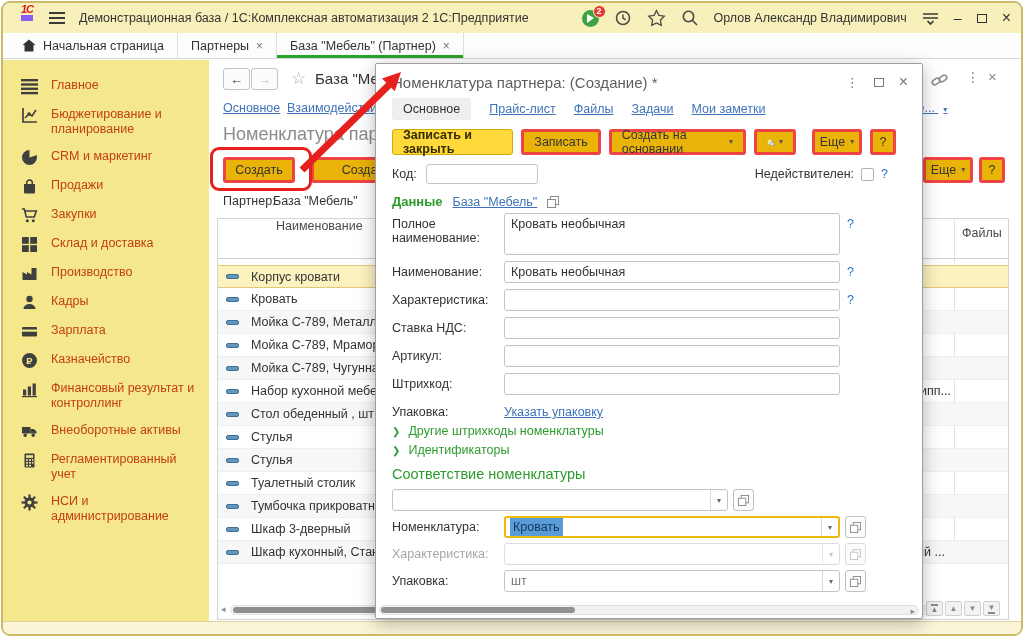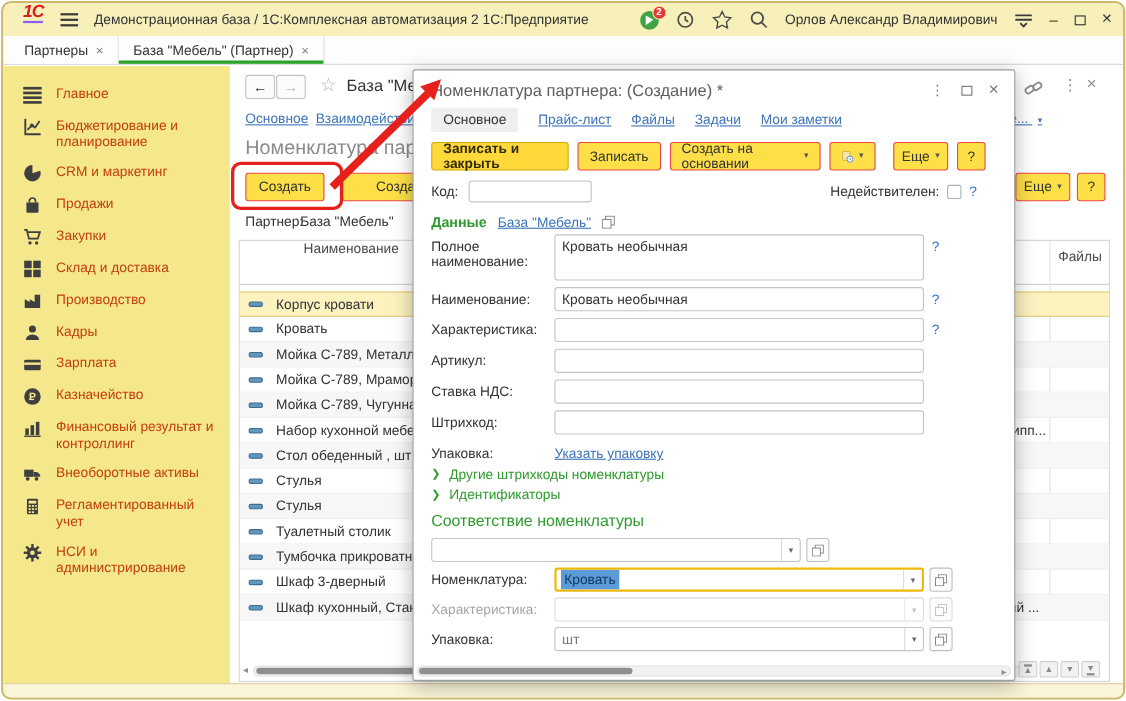"1С" .logo { border-bottom: 2px solid #8b5cf6 -> 6px solid #8b5cf6; font-size: 16px -> 11px }
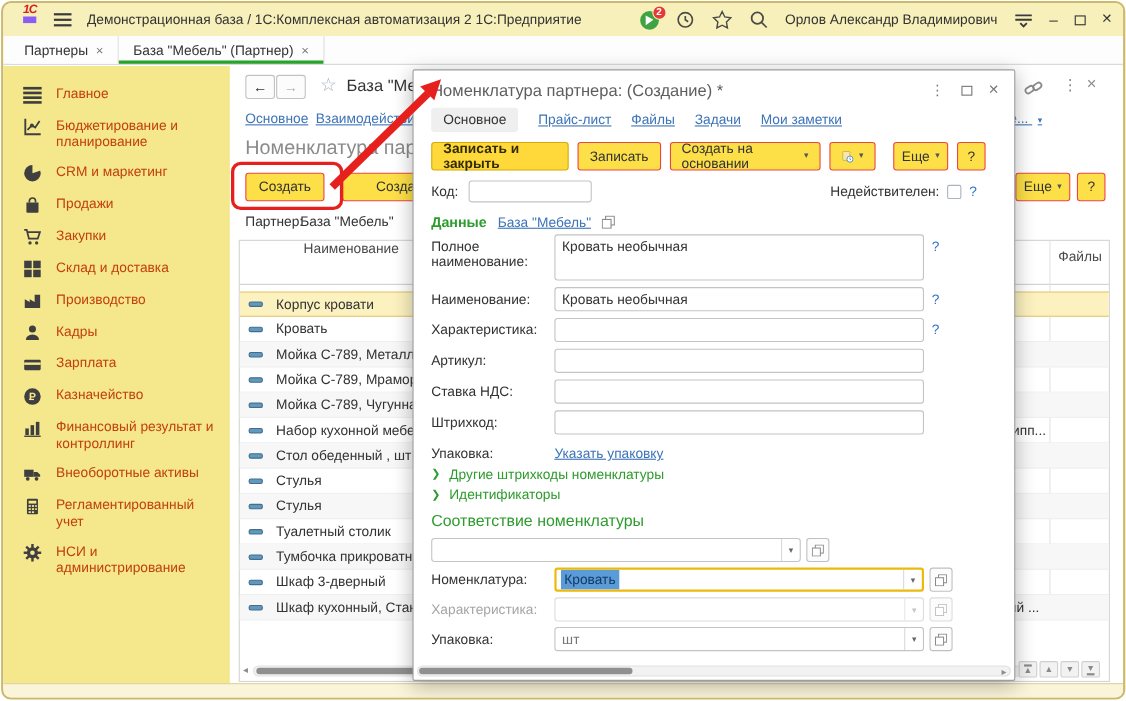"Начальная страница" div.tab { html: none -> <div> <svg> <path></path> </svg> <span>Начальная страница</span> </div> }
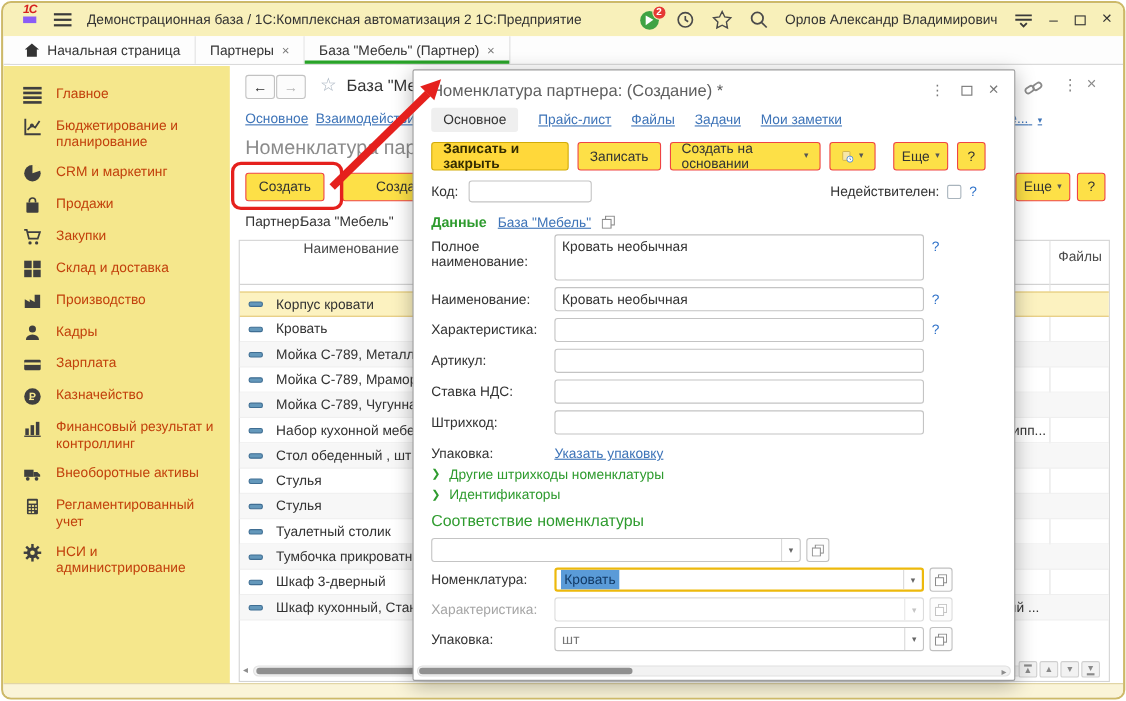"Записать" .btn { background: #fde047 -> #eab308; border: 1px solid #ef4444 -> 3px solid #ef4444 }
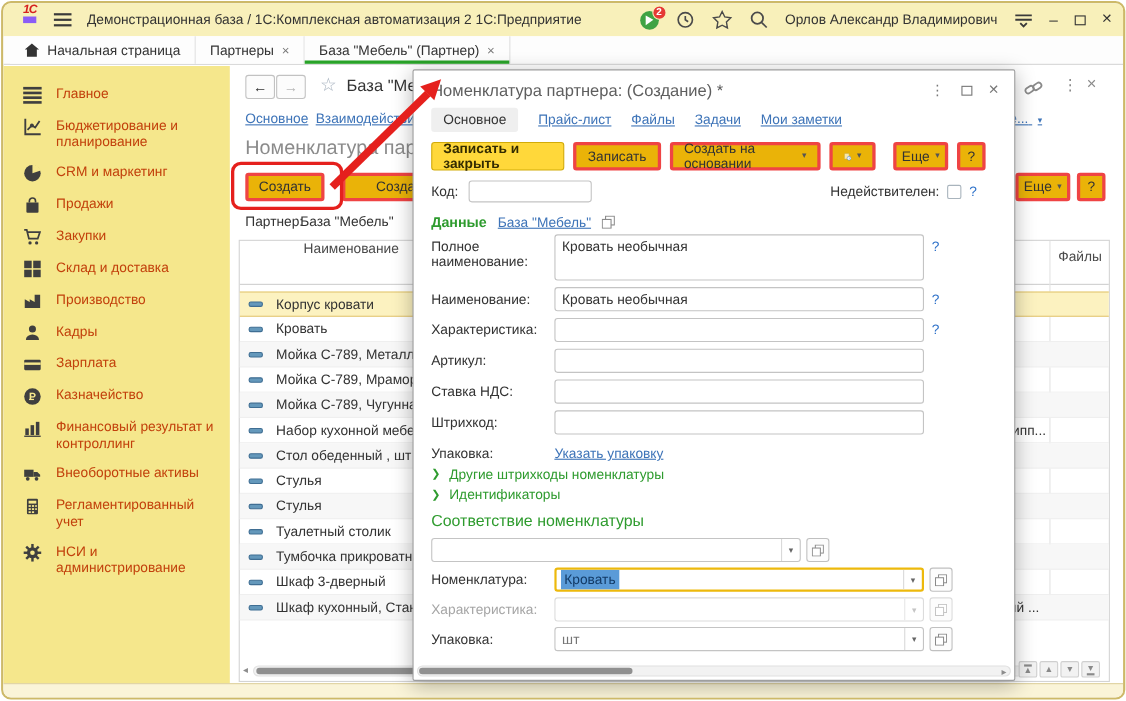"Артикул:" div.frow { order: before "Ставка НДС:" -> after "Ставка НДС:" }
